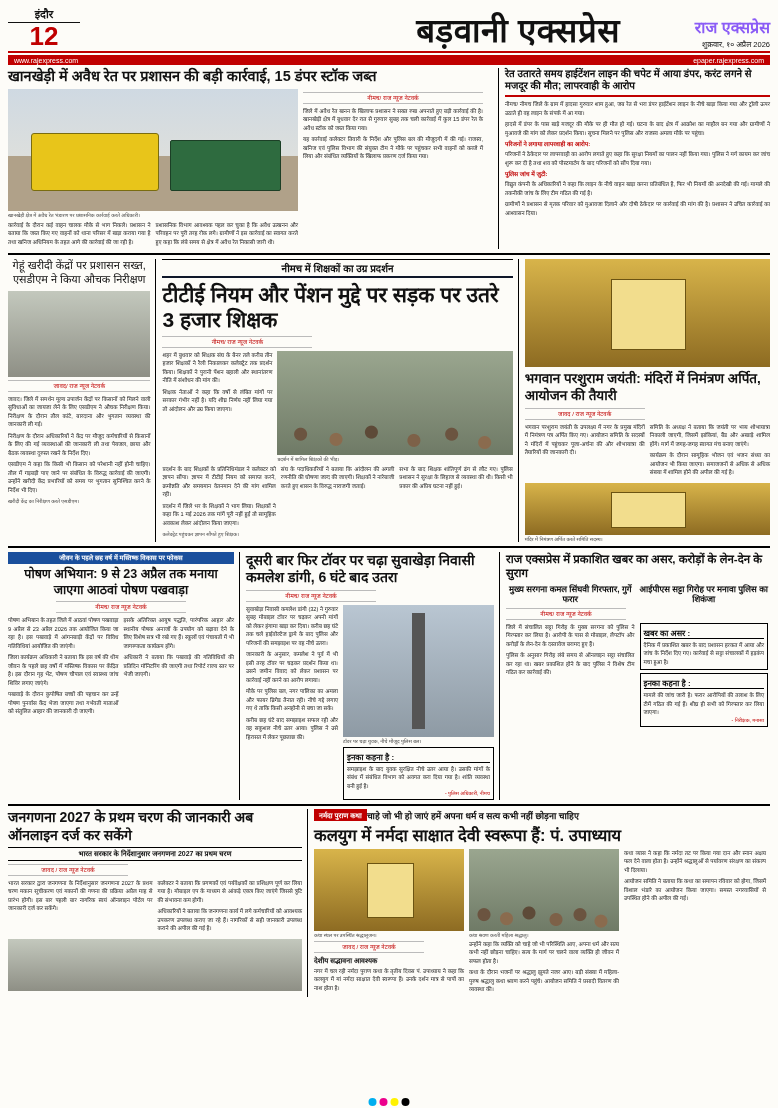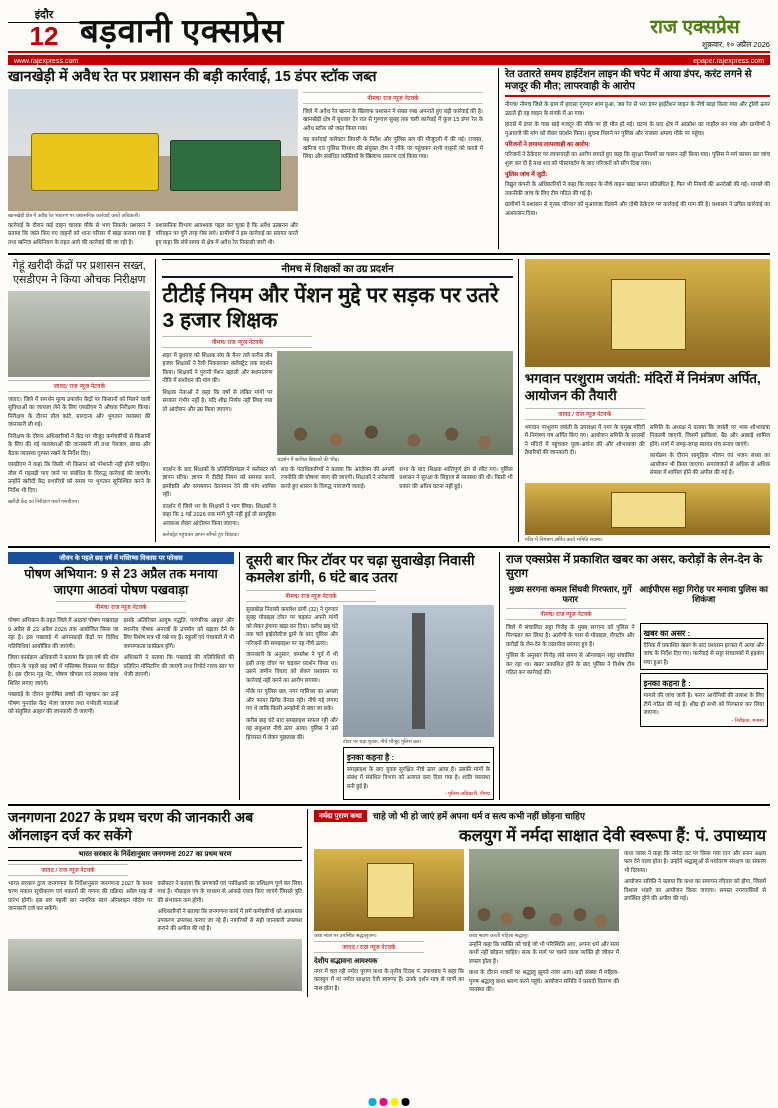"बड़वानी एक्सप्रेस" .mast-title { text-align: left -> right }
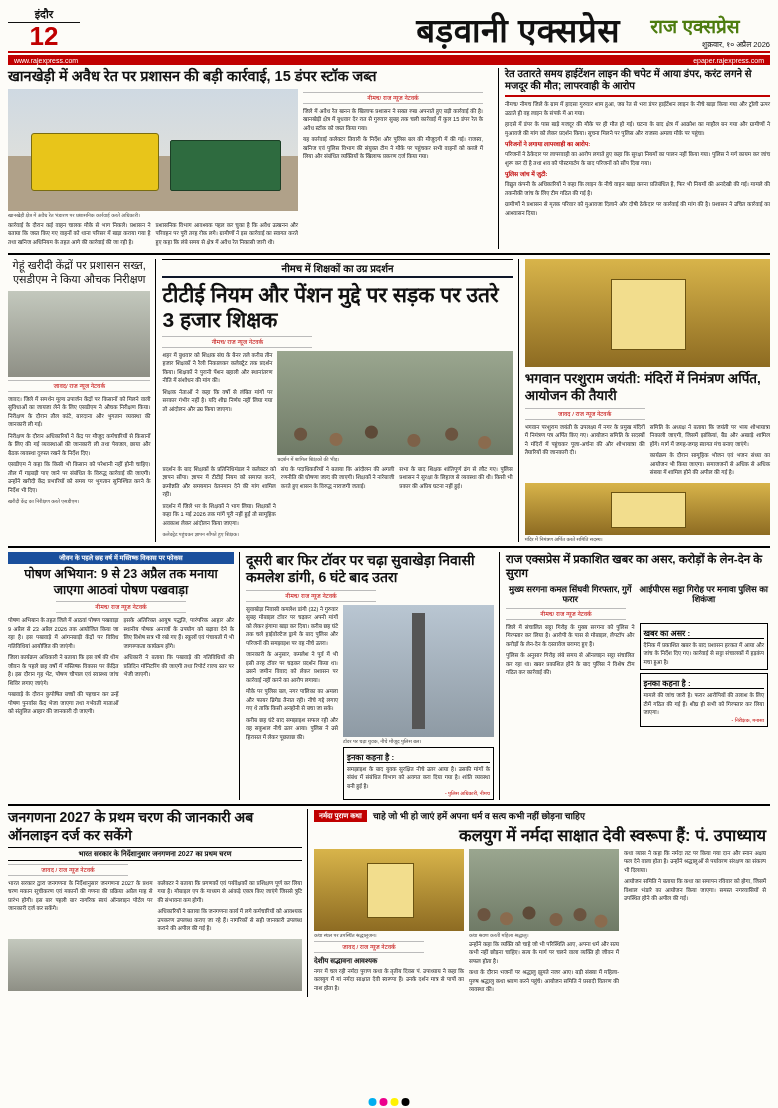"राज एक्सप्रेस" .mast-right .logo { color: #4d7c0f -> #8b5cf6; font-size: 19px -> 16px; text-align: center -> none }
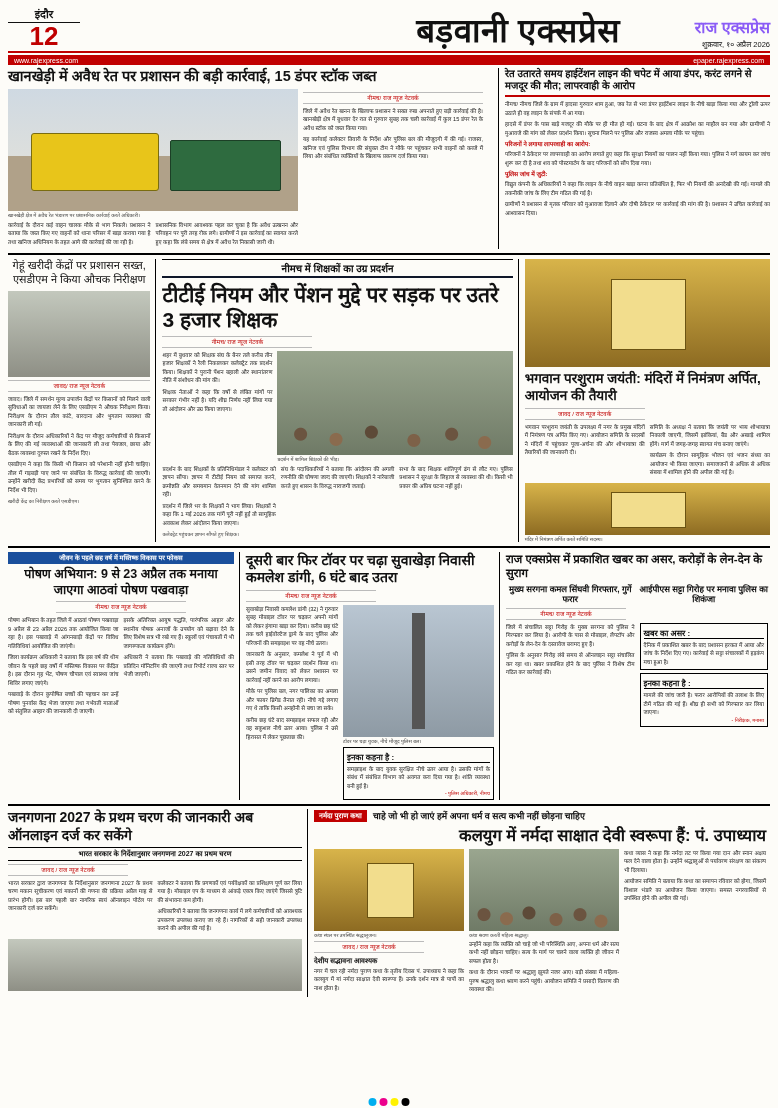"चाहे जो भी हो जाएं" div { align-items: center -> flex-start; gap: 6px -> none }
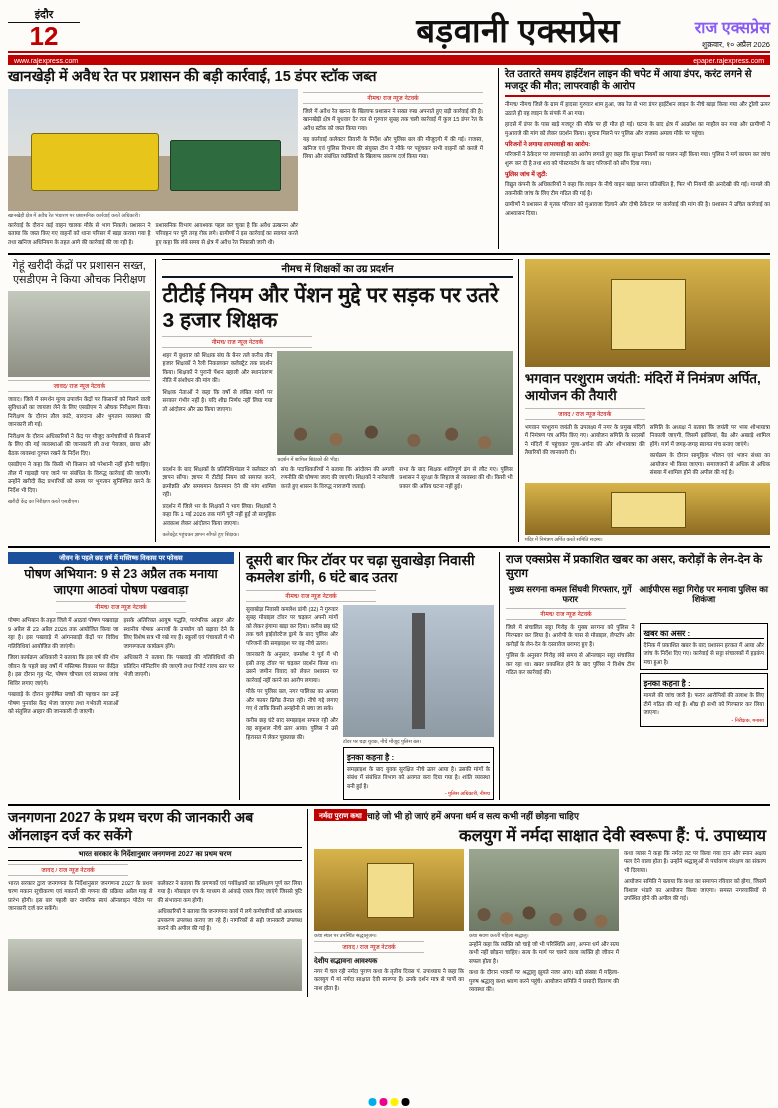"कलयुग में नर्मदा साक्षात देवी" .h-b2 { text-align: right -> none }
